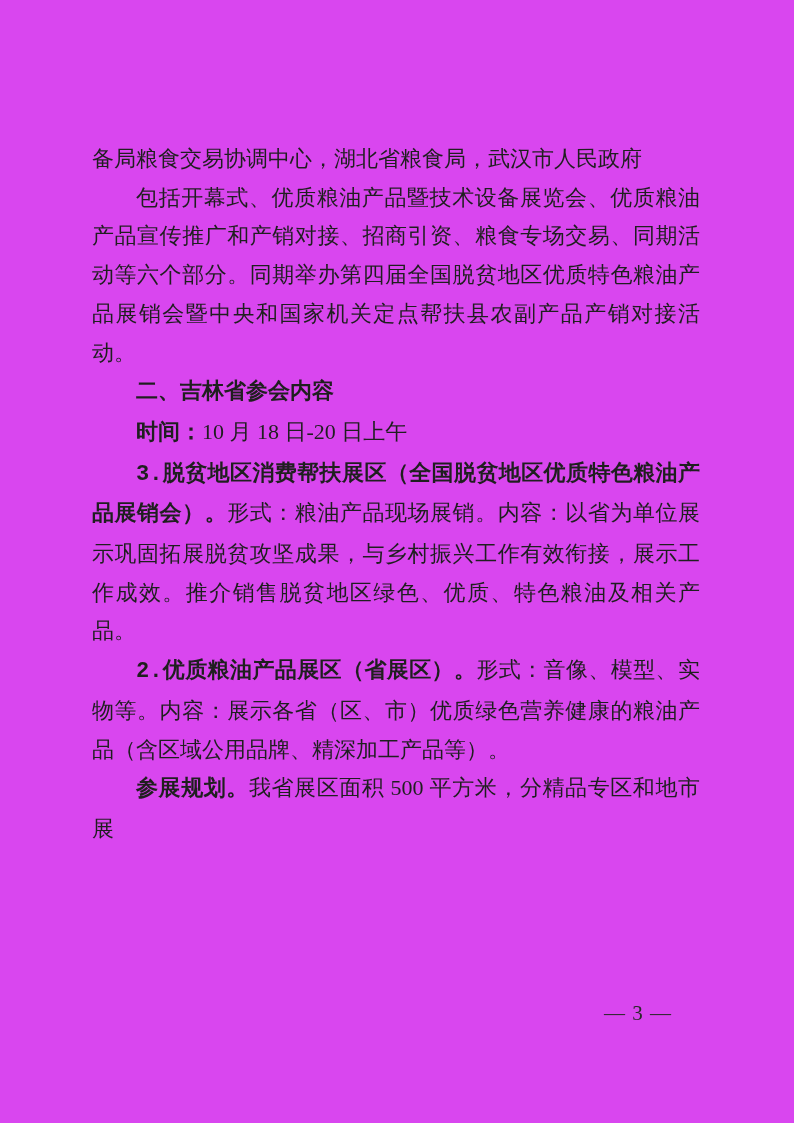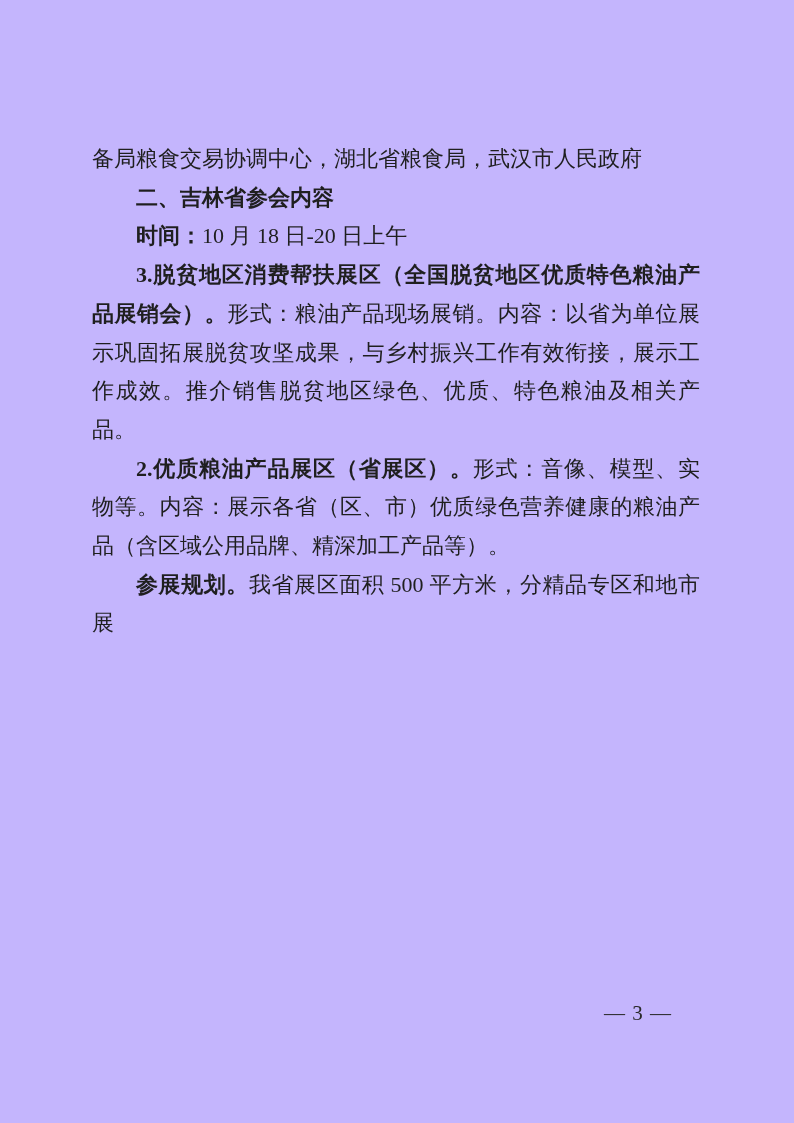"备局粮食交易协调中心，湖北省粮食局，武汉市人民政府" .page { background: #c4b5fd -> #d946ef }
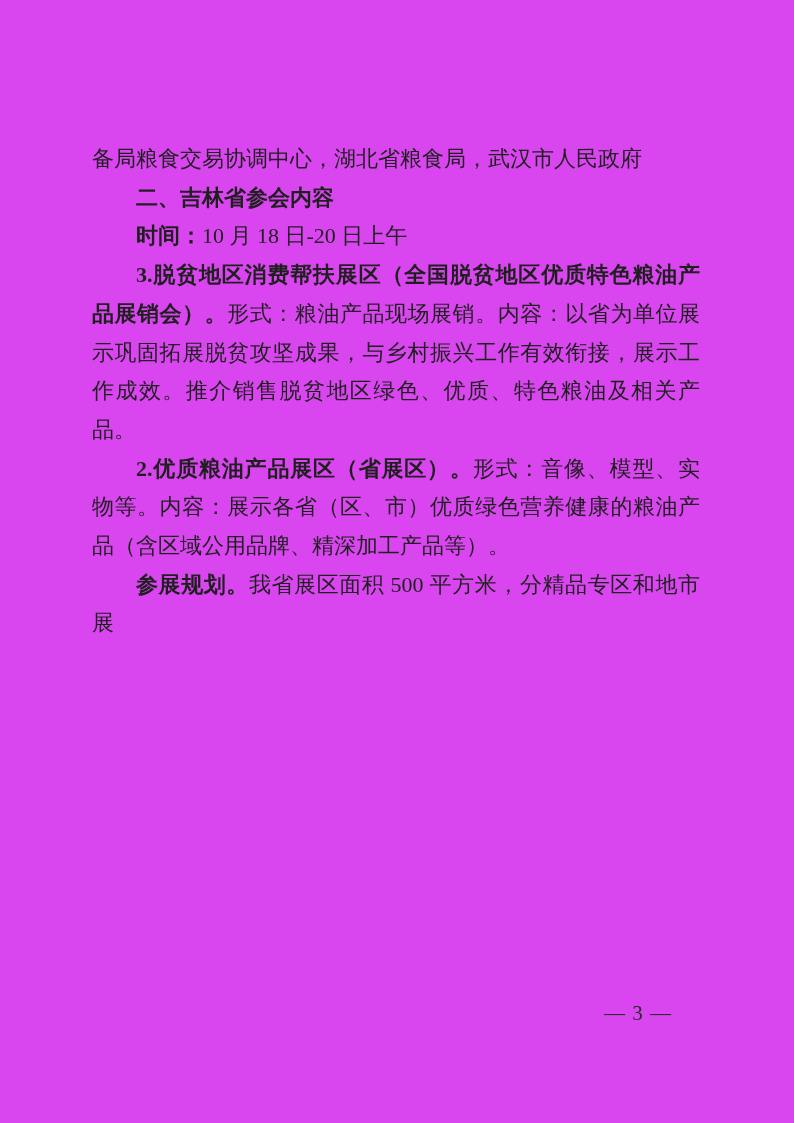"包括开幕式、优质粮油产品暨技术设备展览会、优质粮油产品宣传推广和产销对接、招商引" p.para { html: none -> <p><span>包括开幕式、优质粮油产品暨技术设备展览会、优质粮油产品宣传推广和产销对接、招商引资、粮食专场交易、同期活动等六个部分。同期举办第四届全国脱贫地区优质特色粮油产品展销会暨中央和国家机关定点帮扶县农副产品产销对接活动。</span></p> }
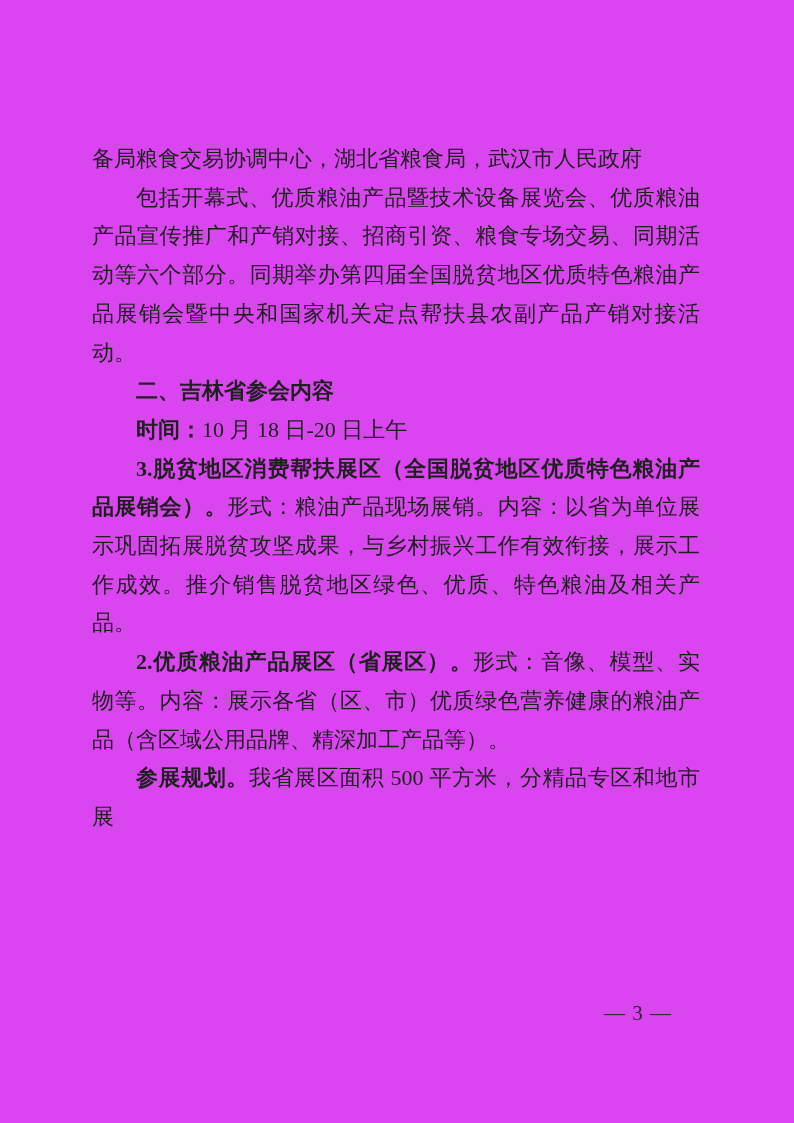"二、吉林省参会内容" .hei { font-family: Liberation Serif, serif -> Liberation Mono, monospace }
